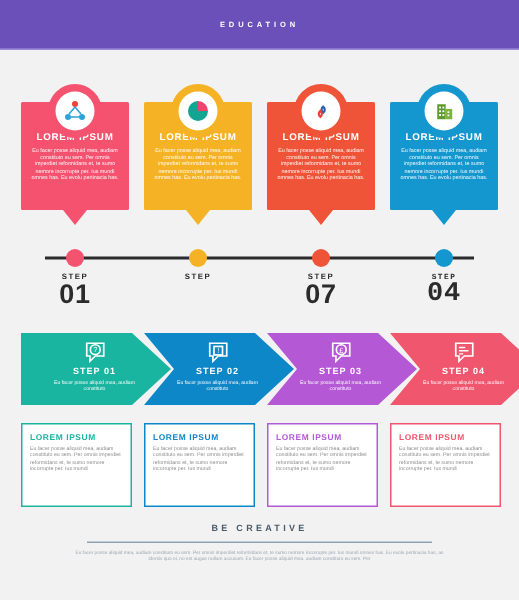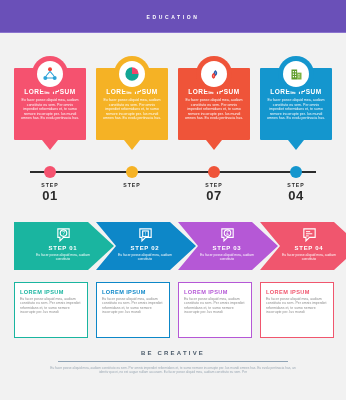"01" .tl-num { font-size: 13px -> 18px }
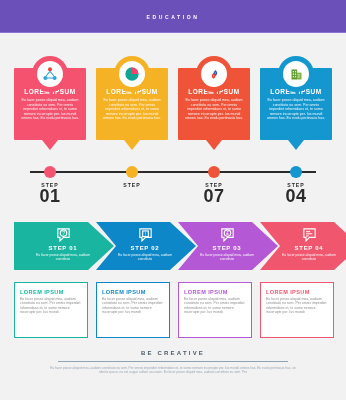"04" div.tl-label { font-family: none -> Liberation Mono, monospace }
